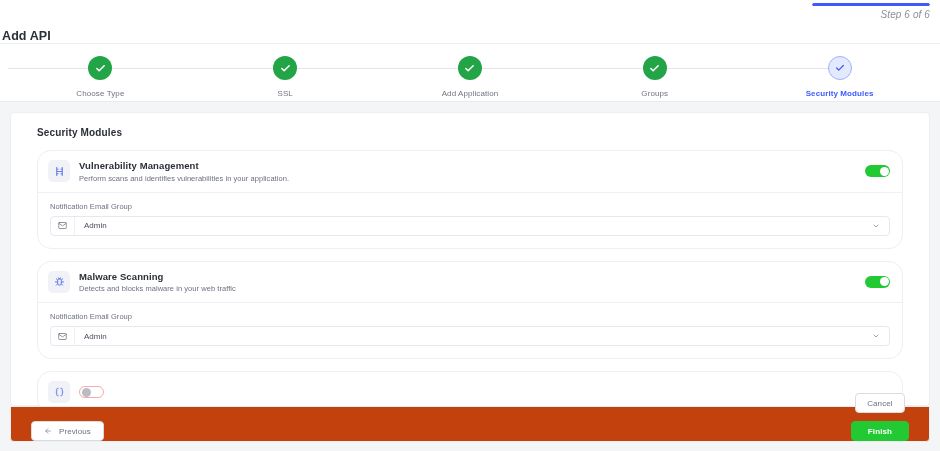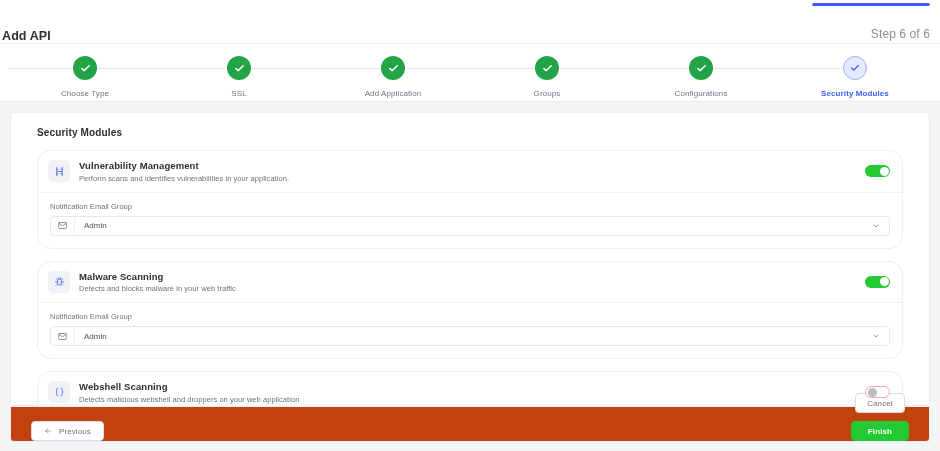"Step 6 of 6" .progress-label { font-size: 12px -> 10px; font-style: none -> italic; margin-top: 21px -> 3px }
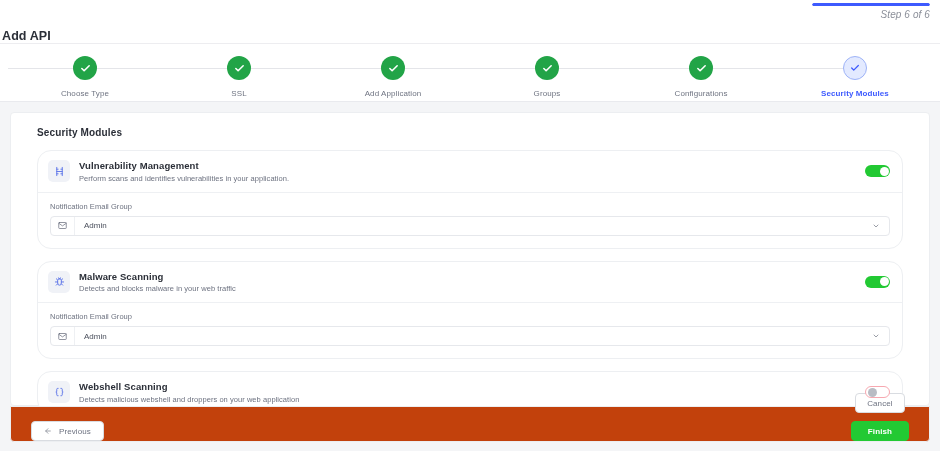"Configurations" div.step { html: <div> <div></div> <div></div> <div> <svg> <polyline></polyline> </svg> </div> <div>Configurations</div> </div> -> none }
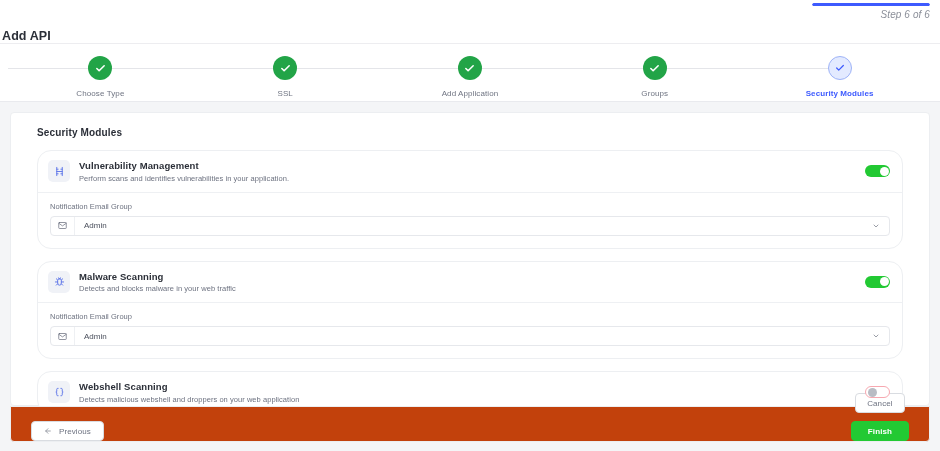"Webshell Scanning" div.module-text { html: <div> <div>Webshell Scanning</div> <div>Detects malicious webshell and droppers on your web application</div> </div> -> none }
